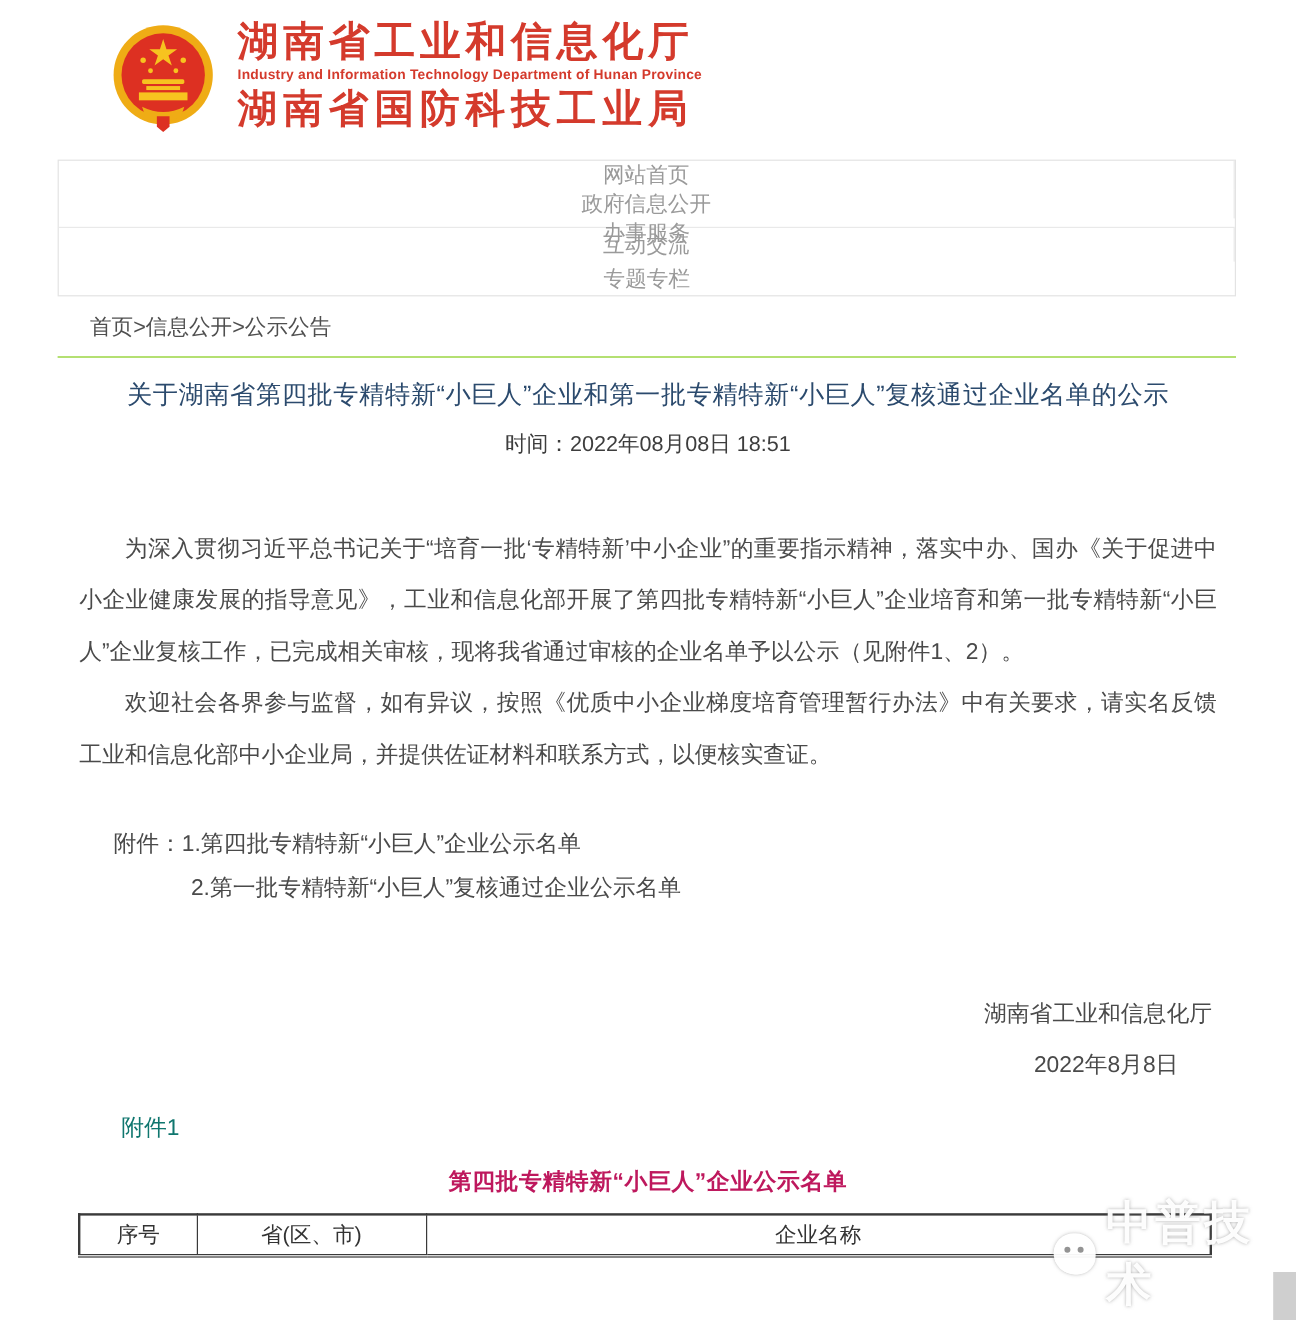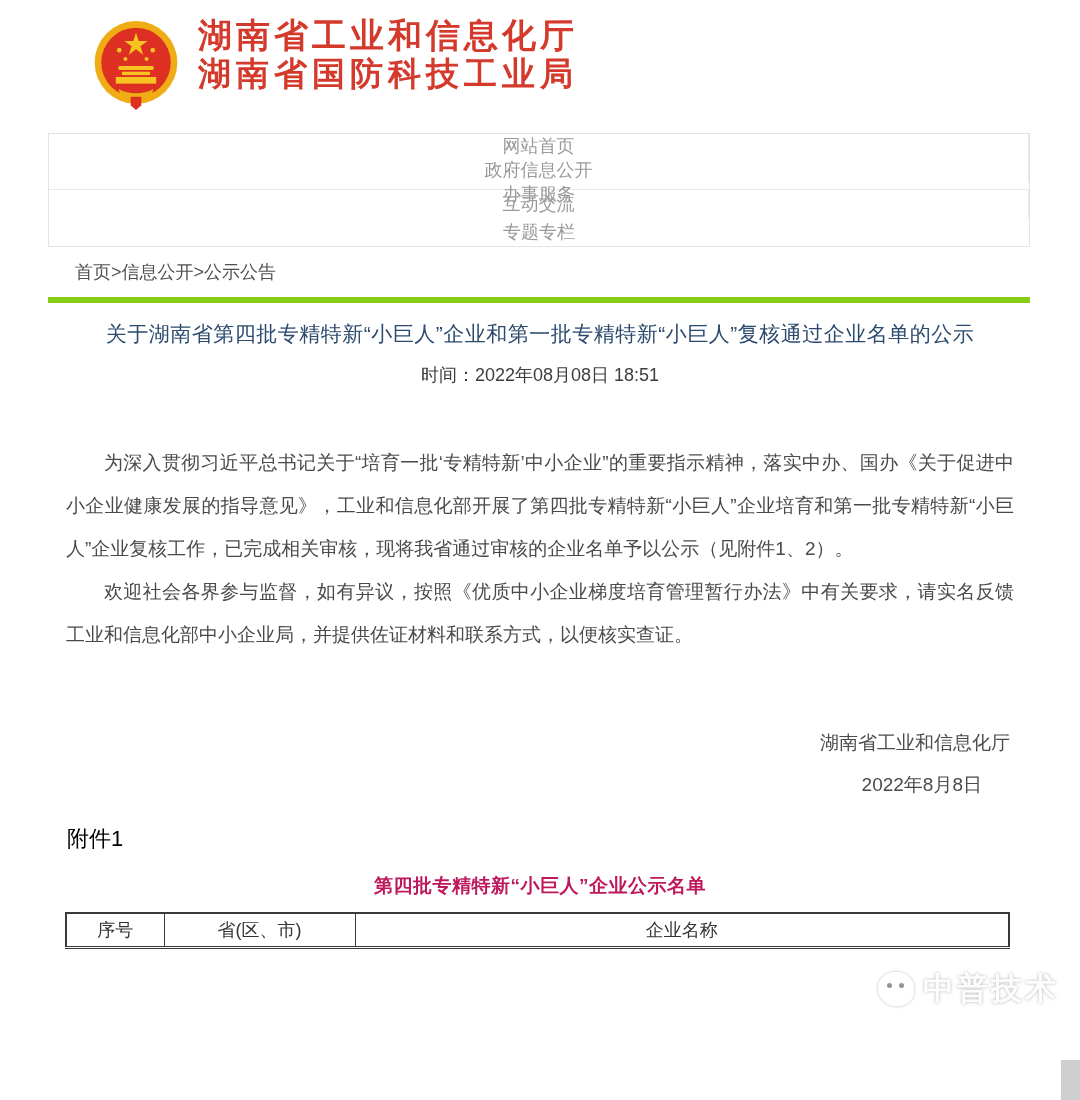"Industry and Information Technology" div.ht-en { html: none -> <div>Industry and Information Technology Department of Hunan Province</div> }
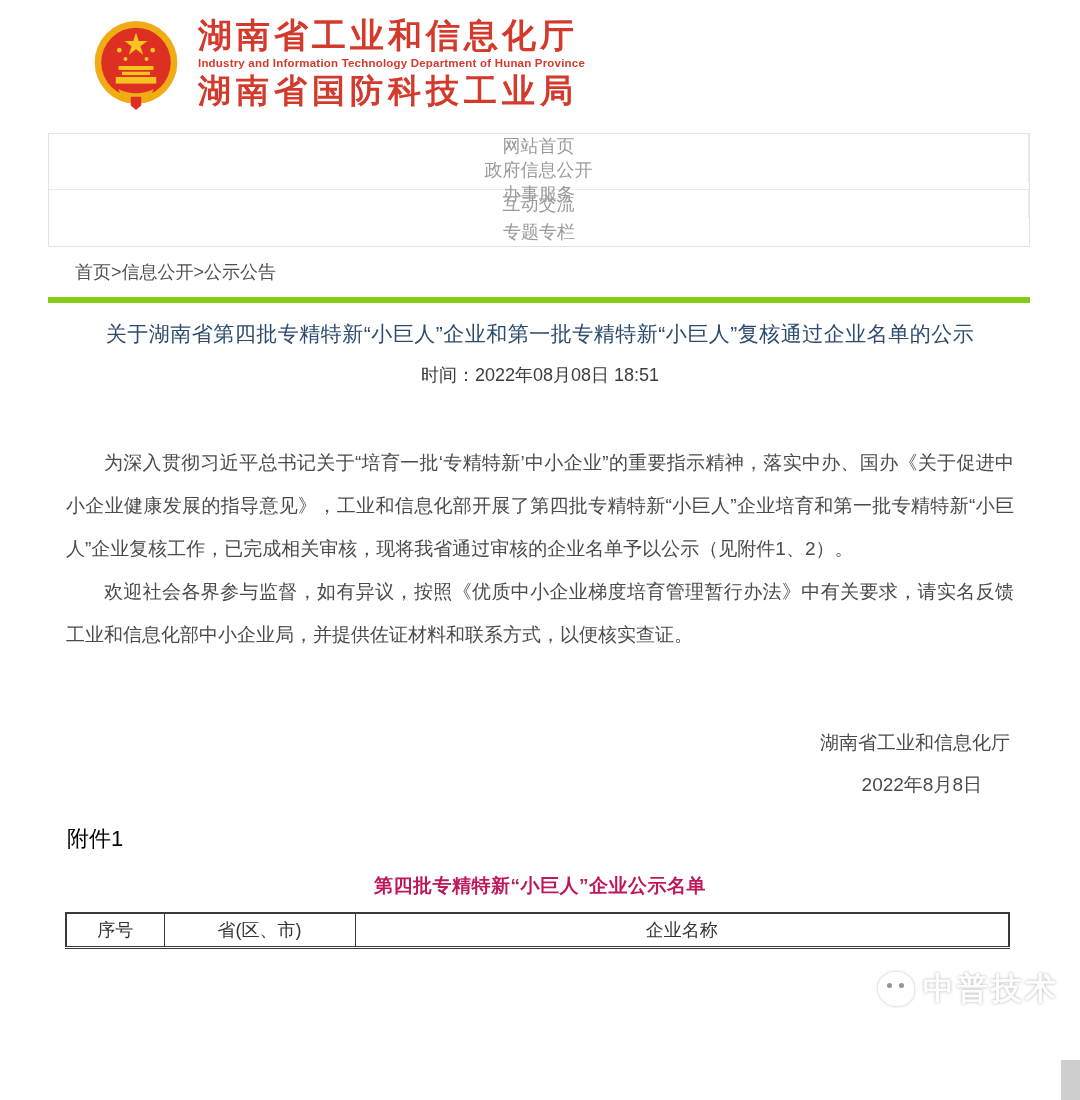"首页>信息公开>公示公告" .breadcrumb-wrap { border-bottom: 6px solid #84cc16 -> 1px solid #84cc16 }
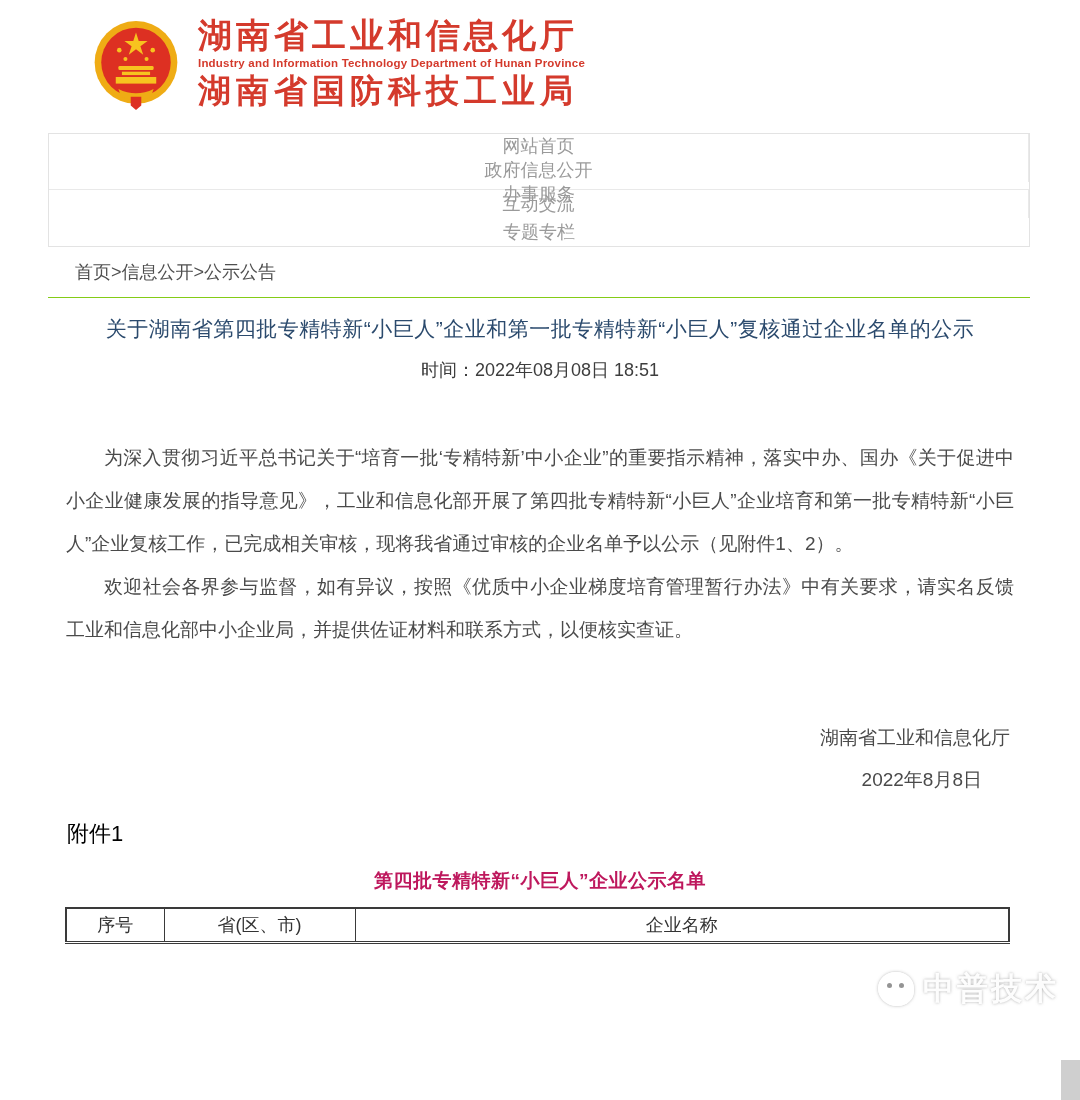"附件：1.第四批专精特新“小巨人”企业公示名单" div.att-block { html: none -> <div> <div>附件：1.第四批专精特新“小巨人”企业公示名单</div> <div>2.第一批专精特新“小巨人”复核通过企业公示名单</div> </div> }
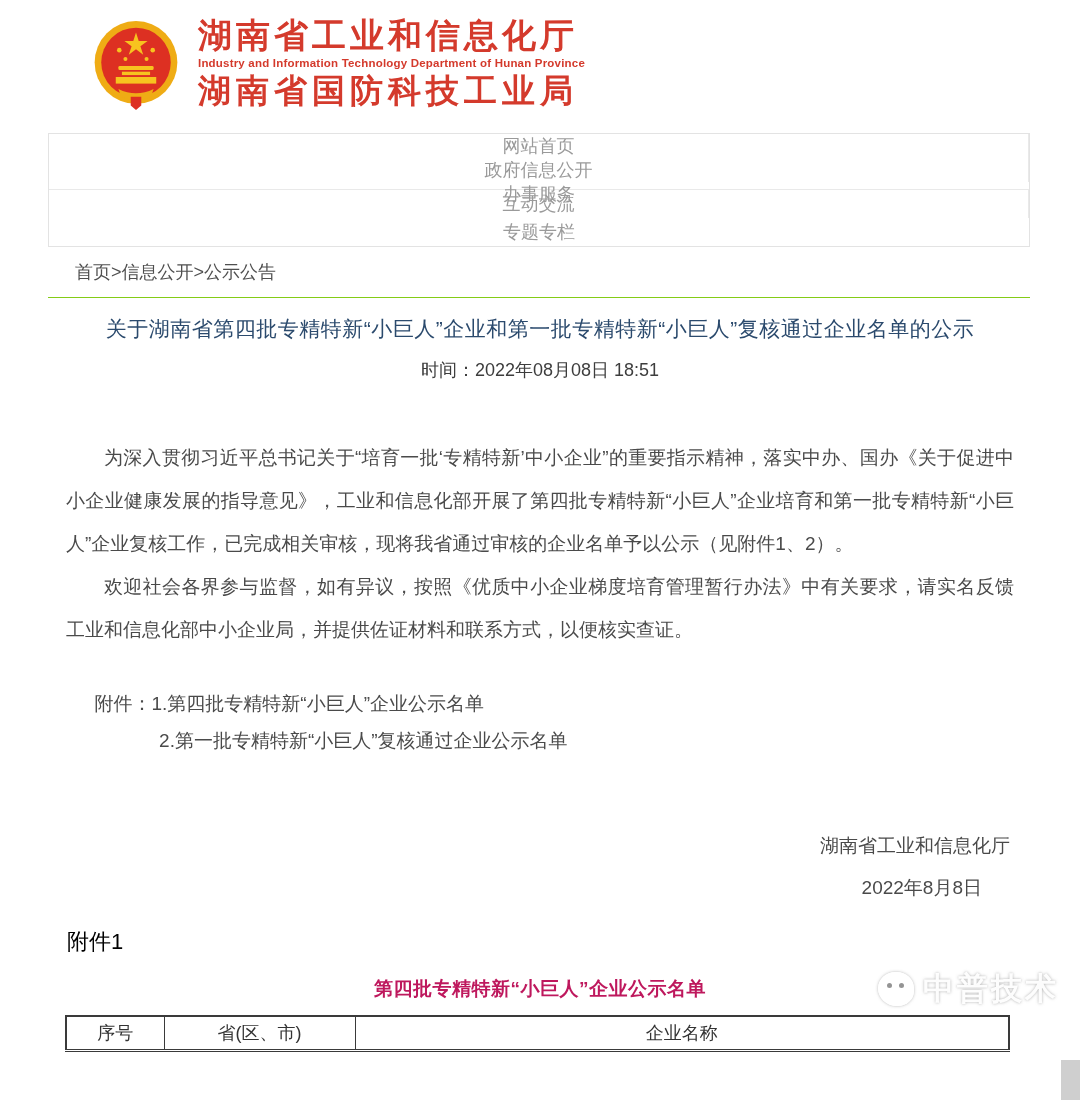"附件1" .att1-label { color: #000000 -> #0f766e; font-size: 22px -> 19px; margin: 18px 0 0 67px -> 18px 0 0 101px }
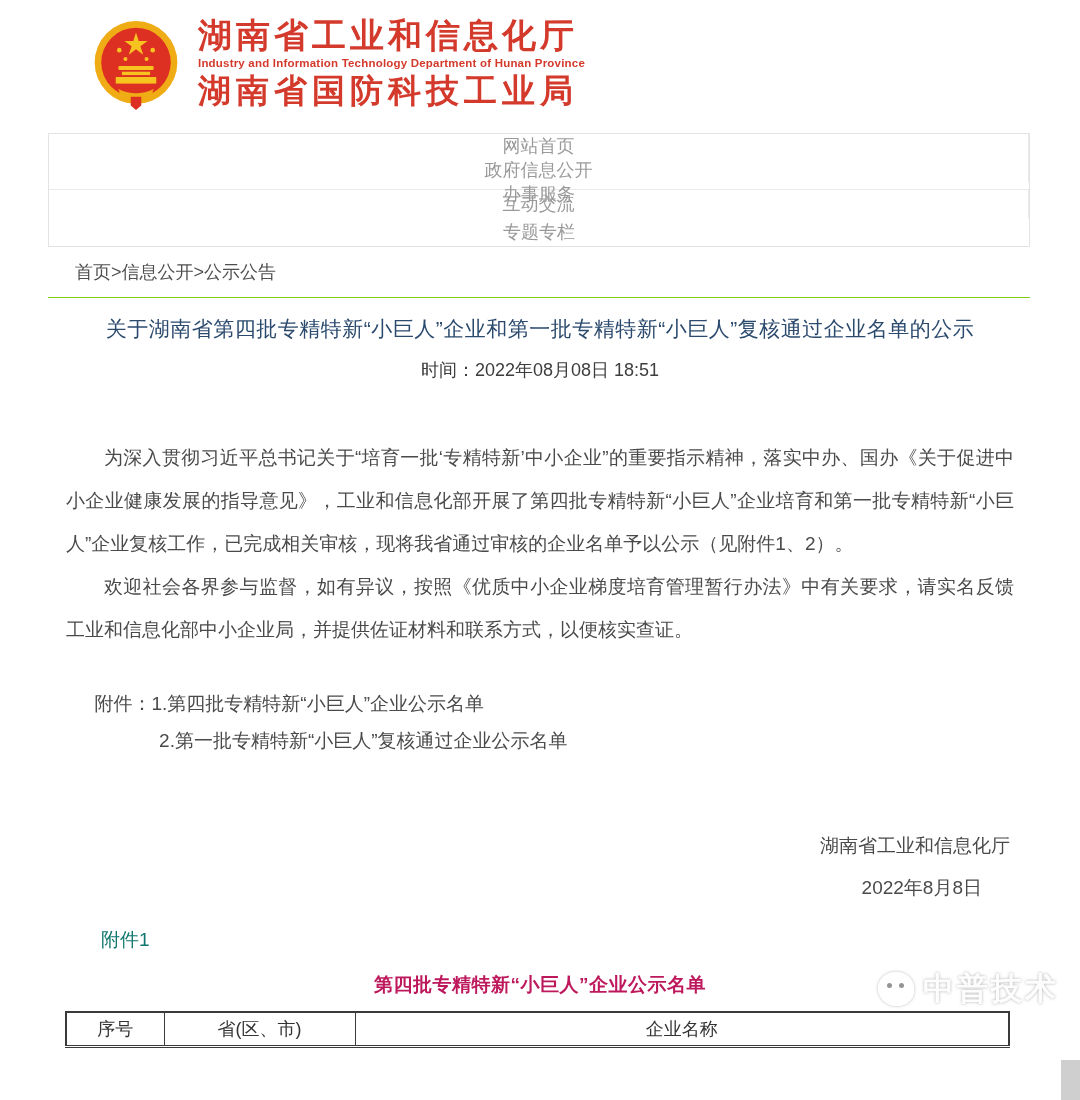"中普技术" .watermark { font-size: 31px -> 38px; top: 968px -> 994px }
